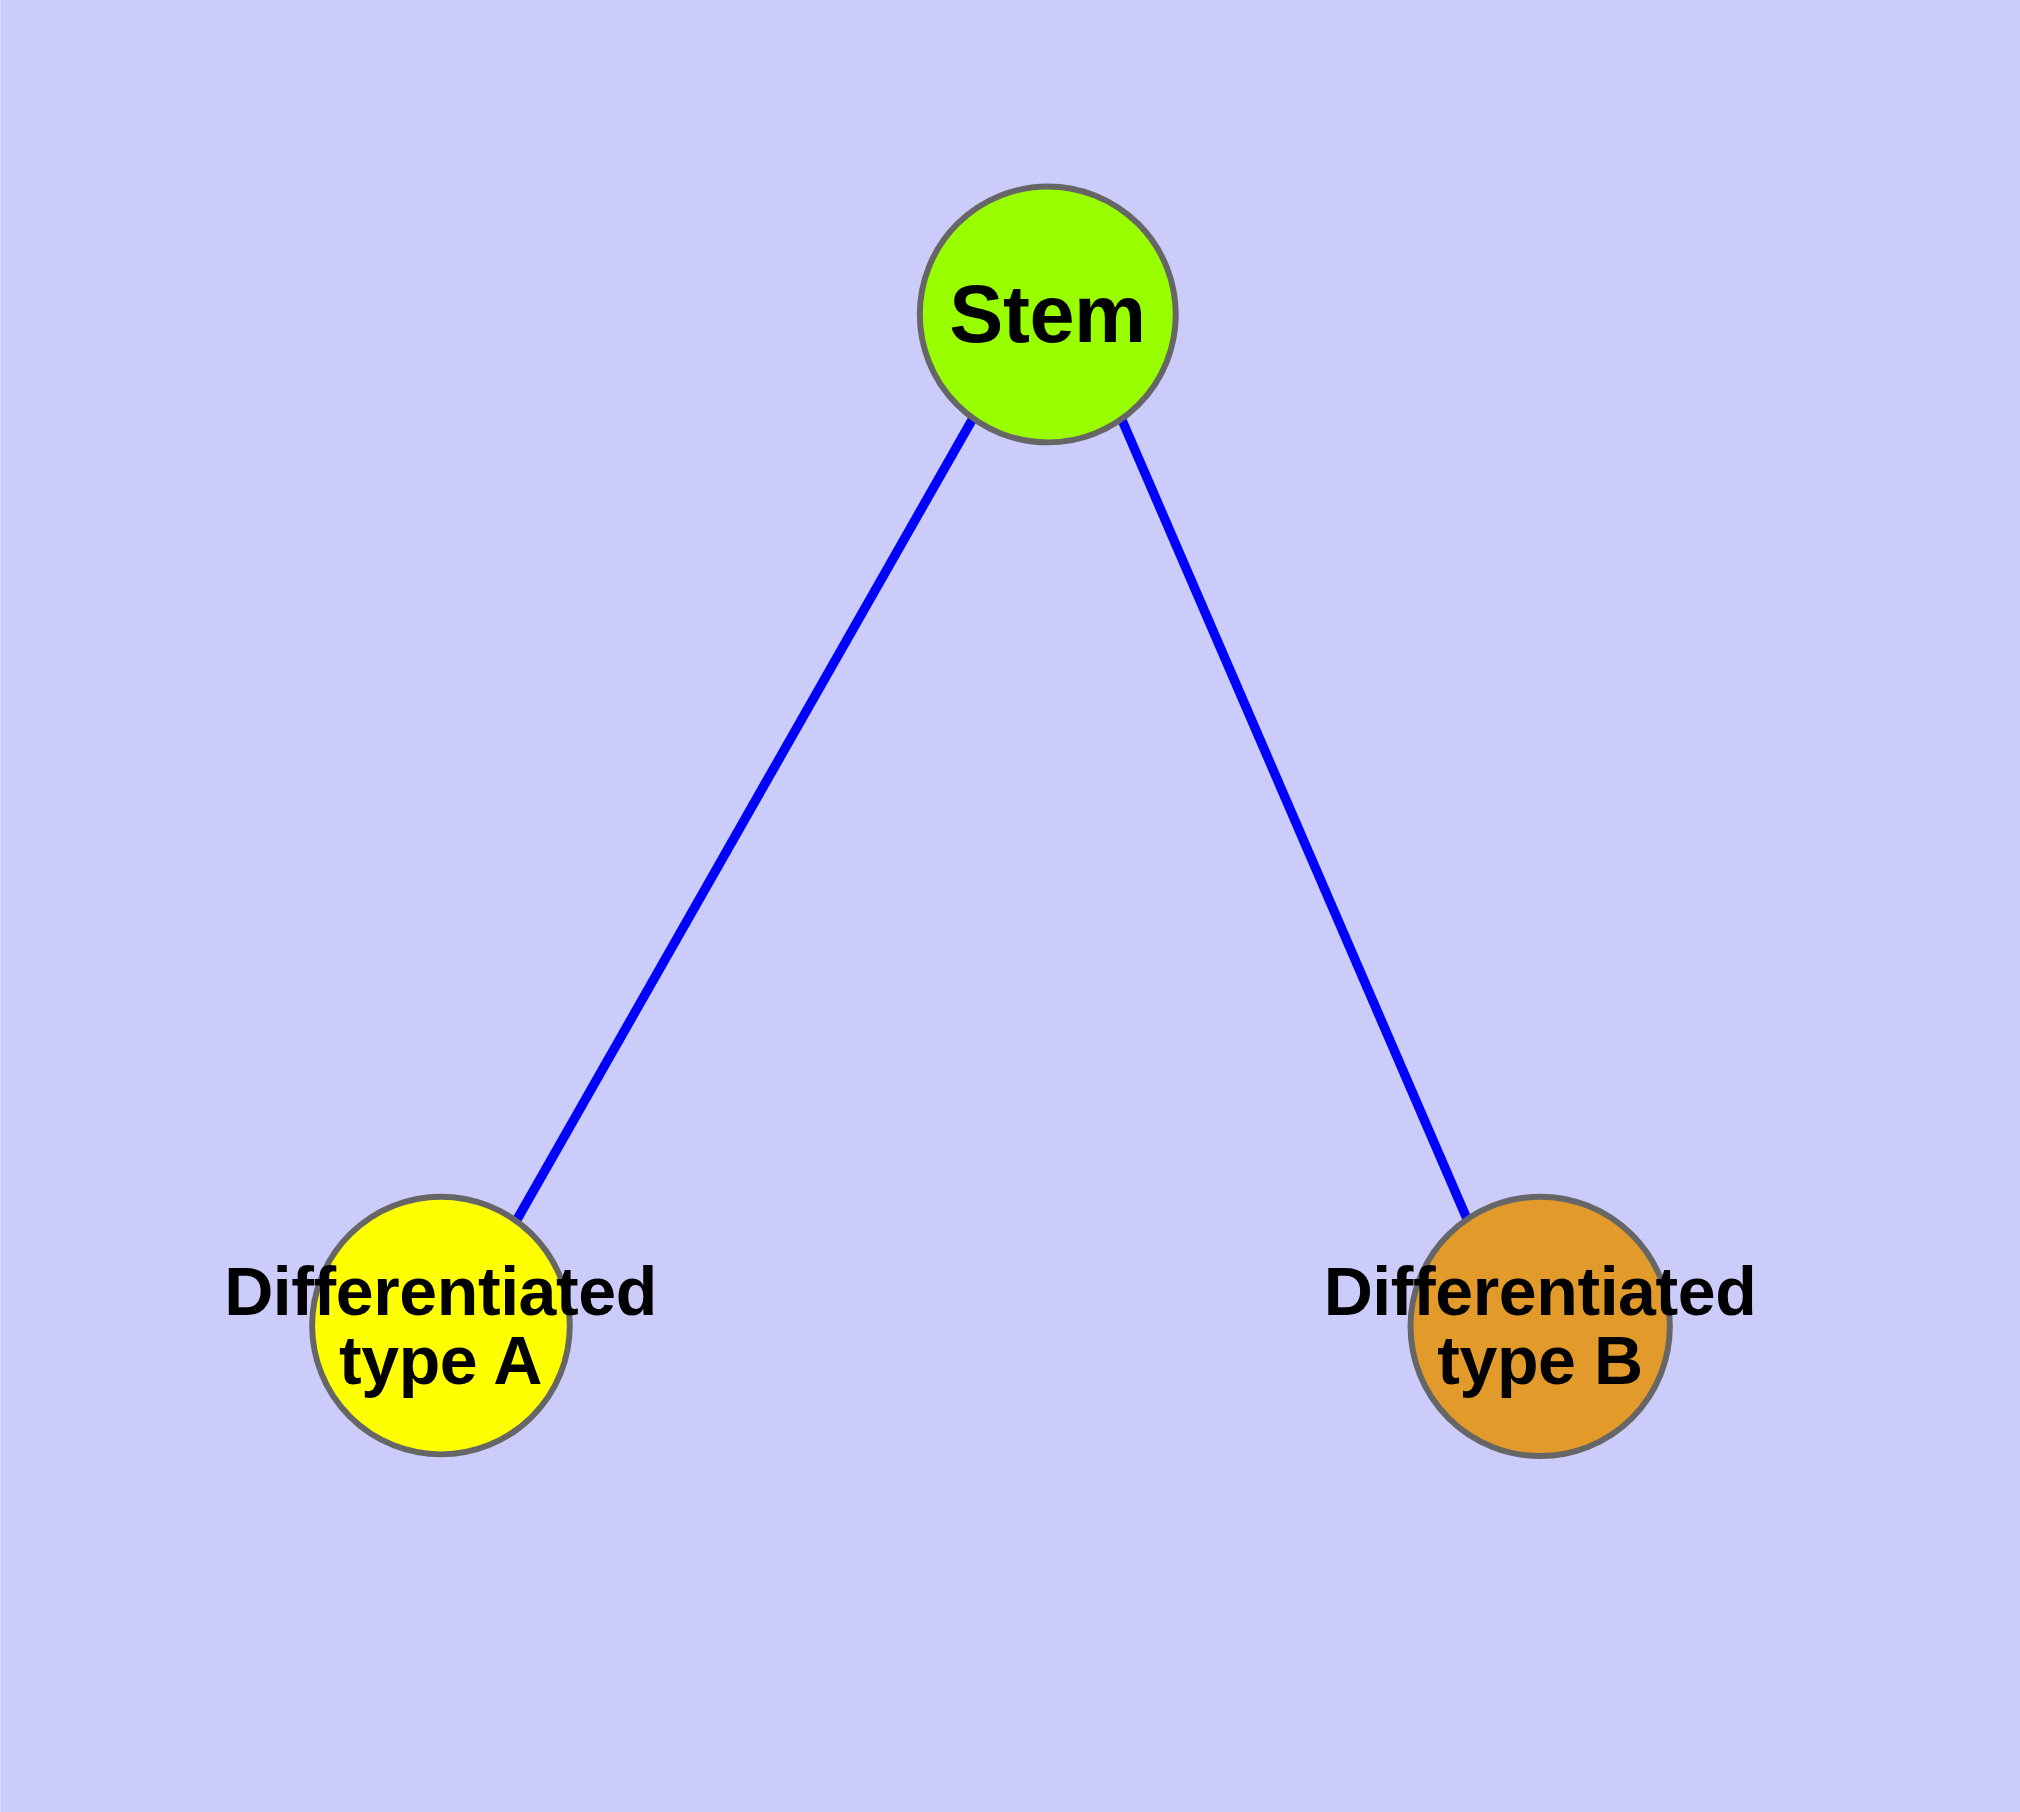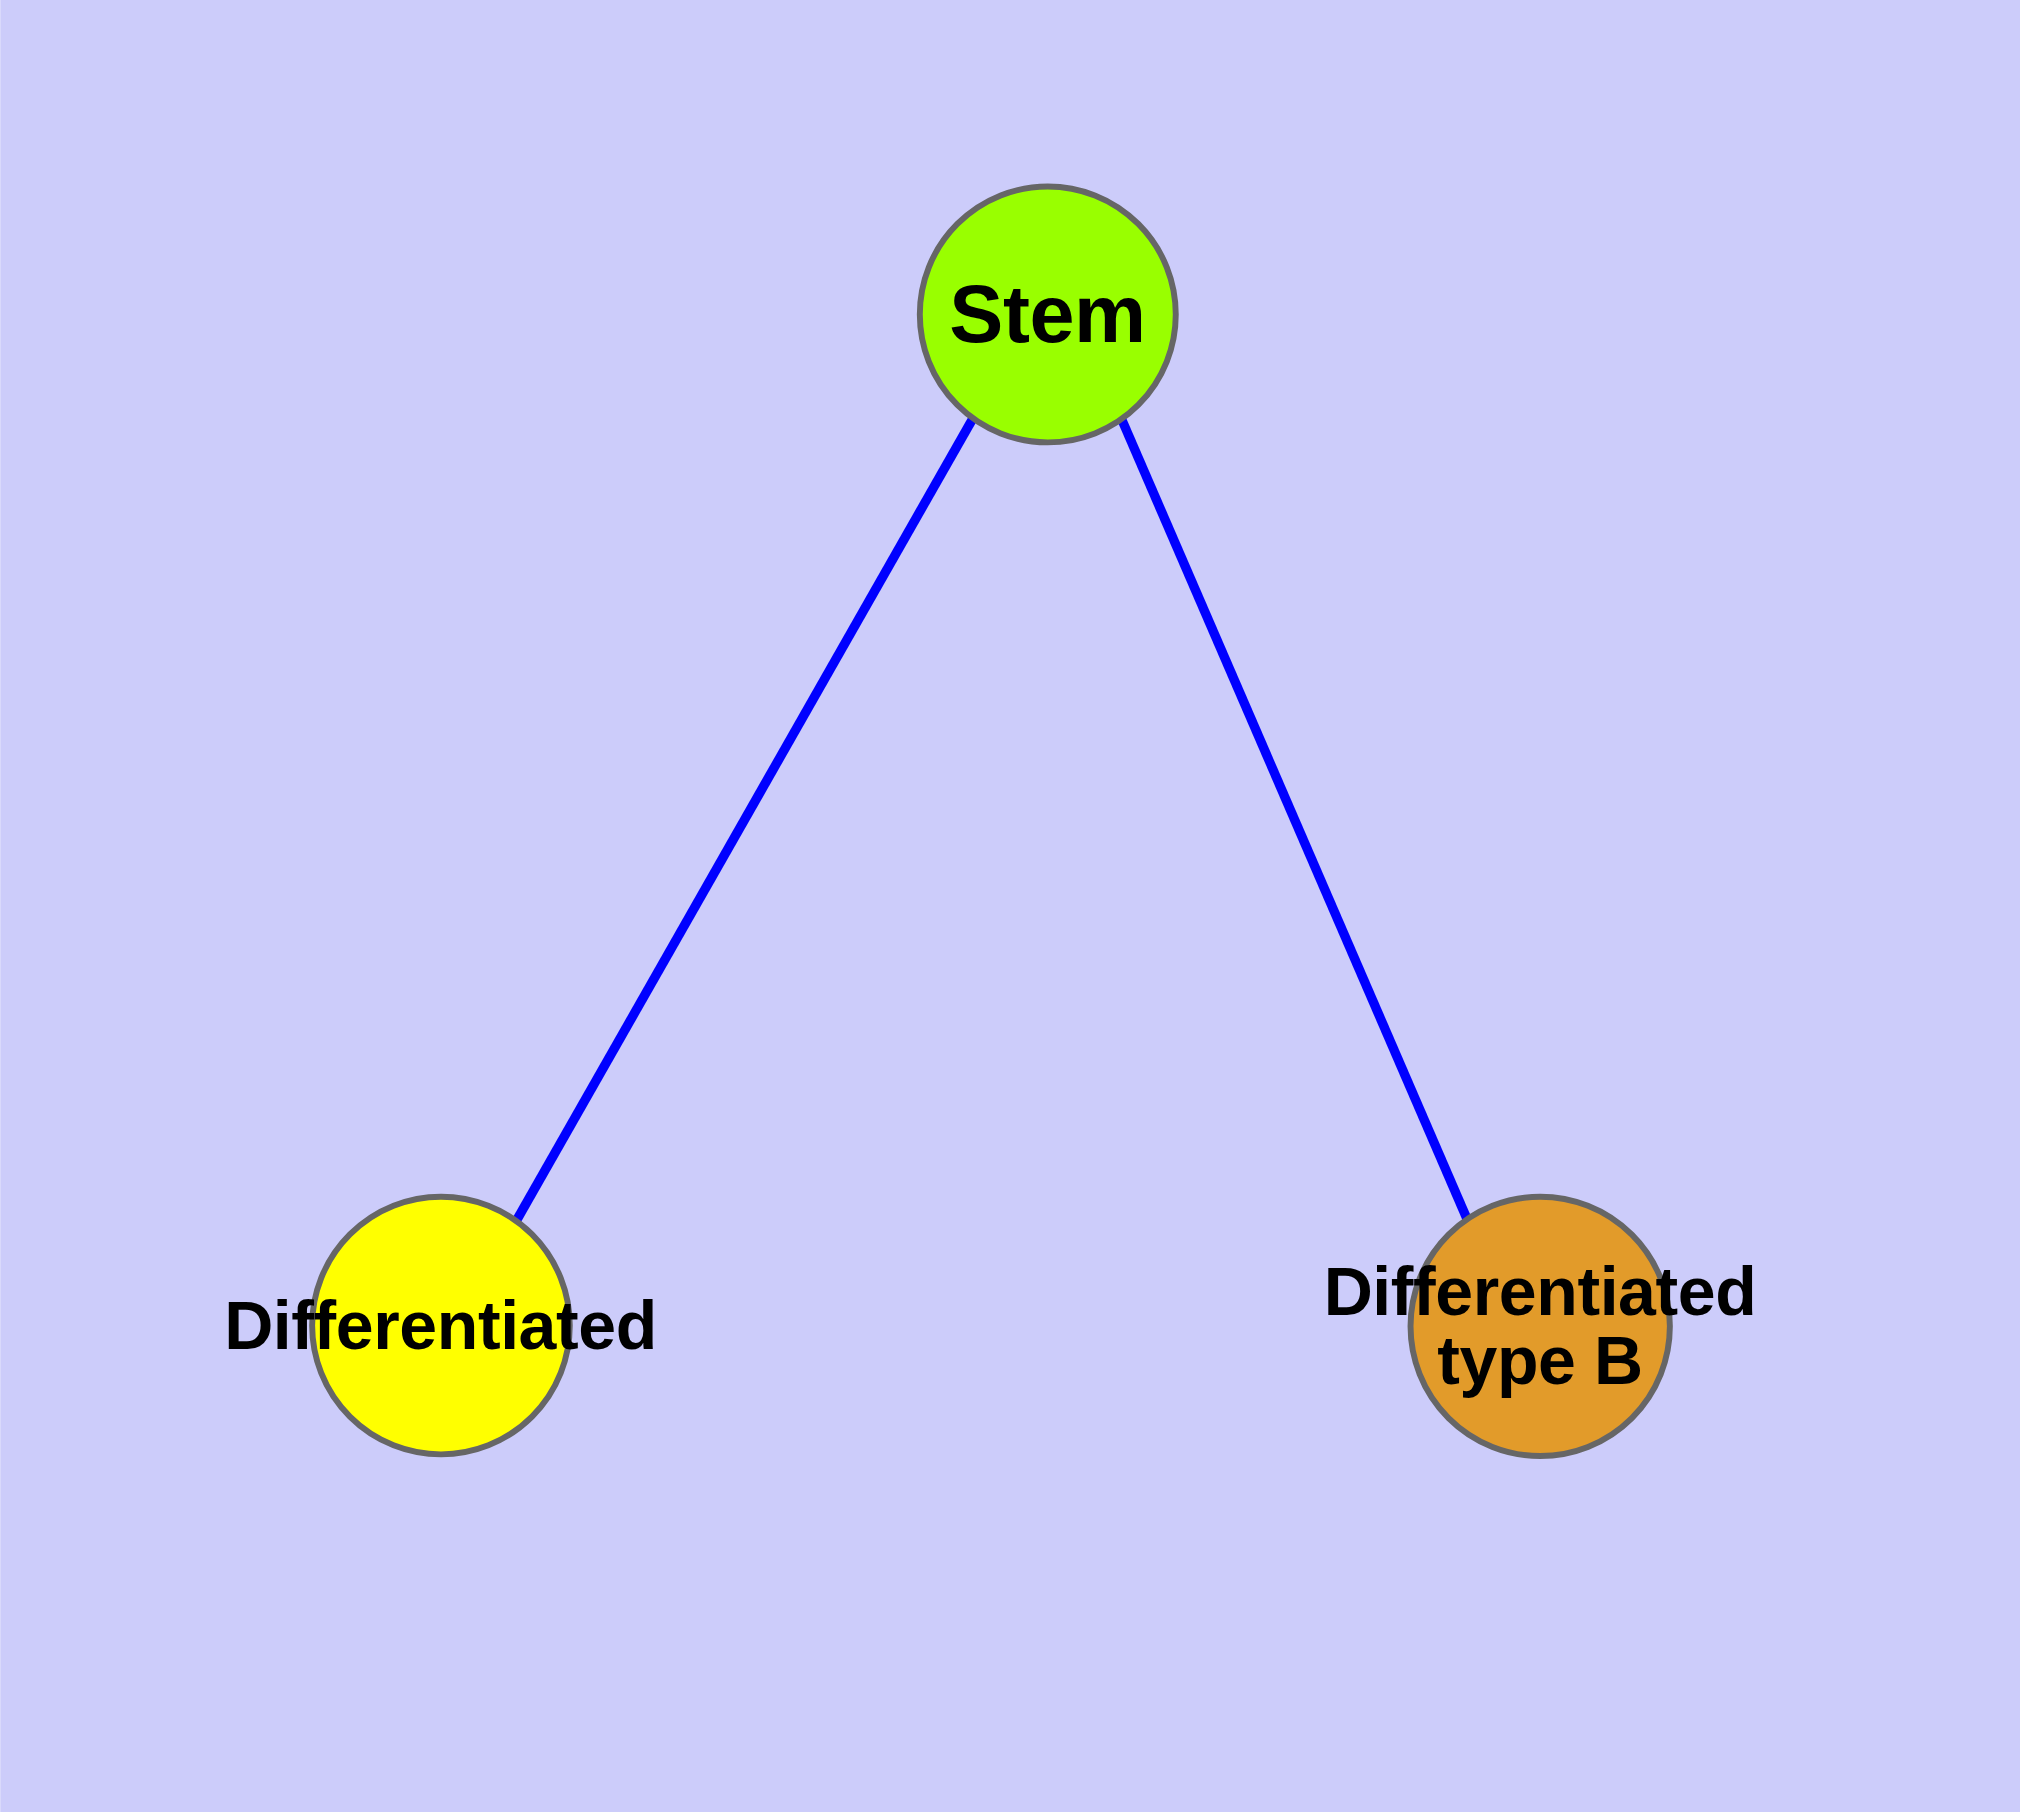"type A" div { html: none -> <div>type A</div> }
